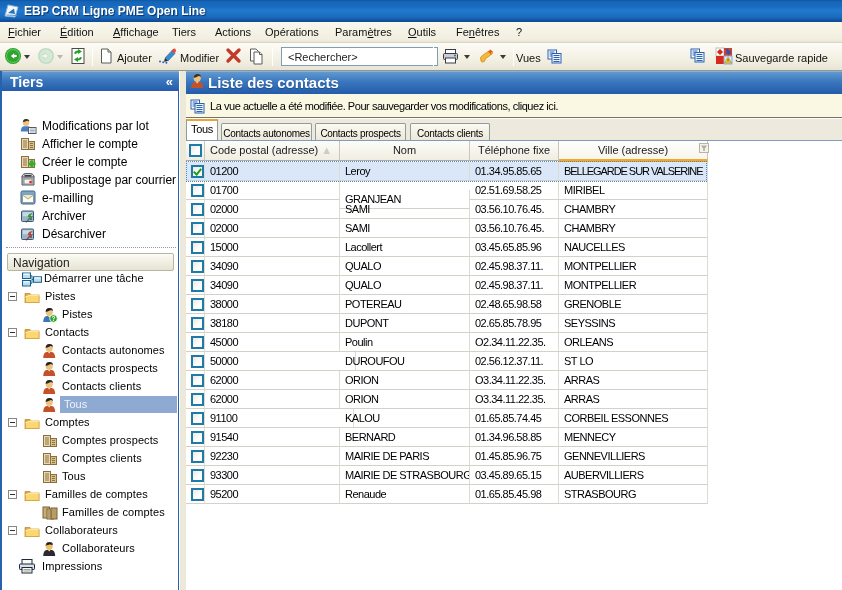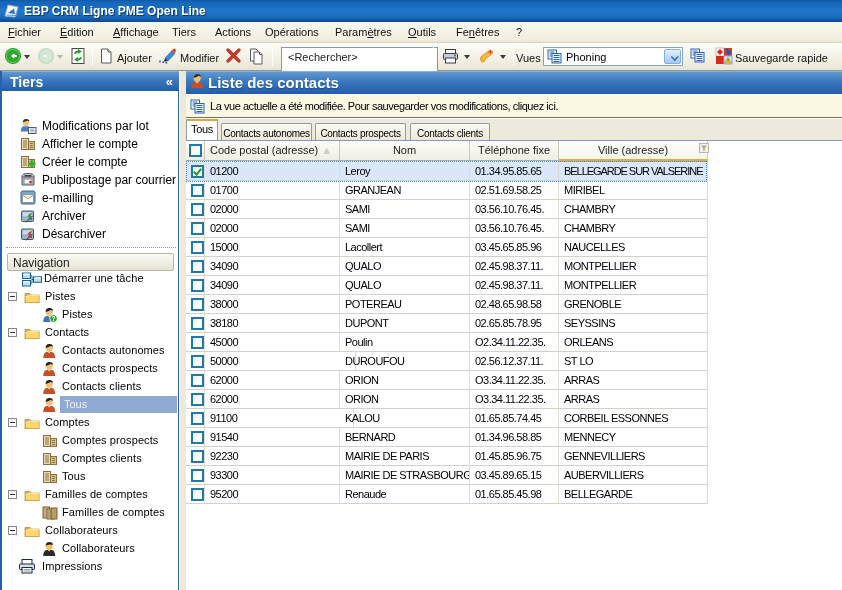"<Rechercher>" #searchbox { height: 25px -> 19px }
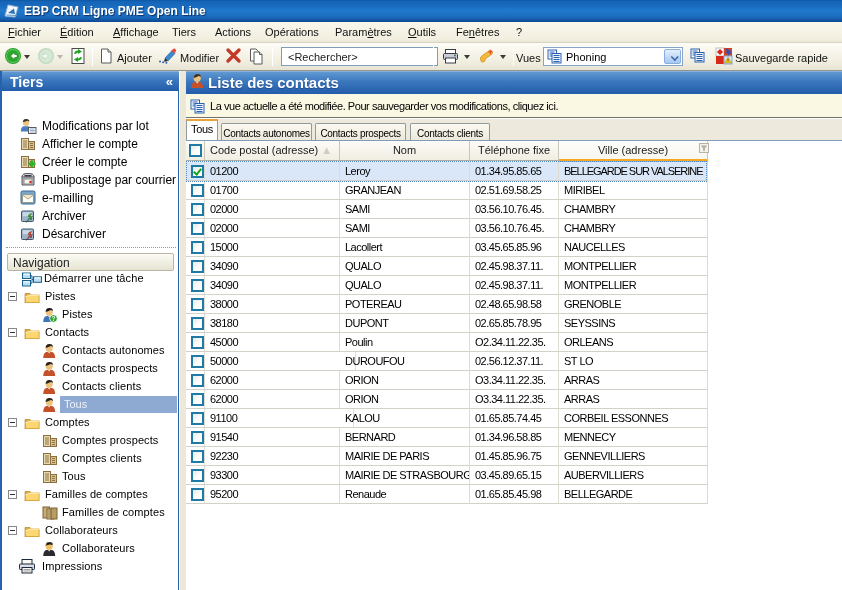"Phoning" div { html: <div> <span>Phoning</span> <span></span> <span></span> </div> -> none }
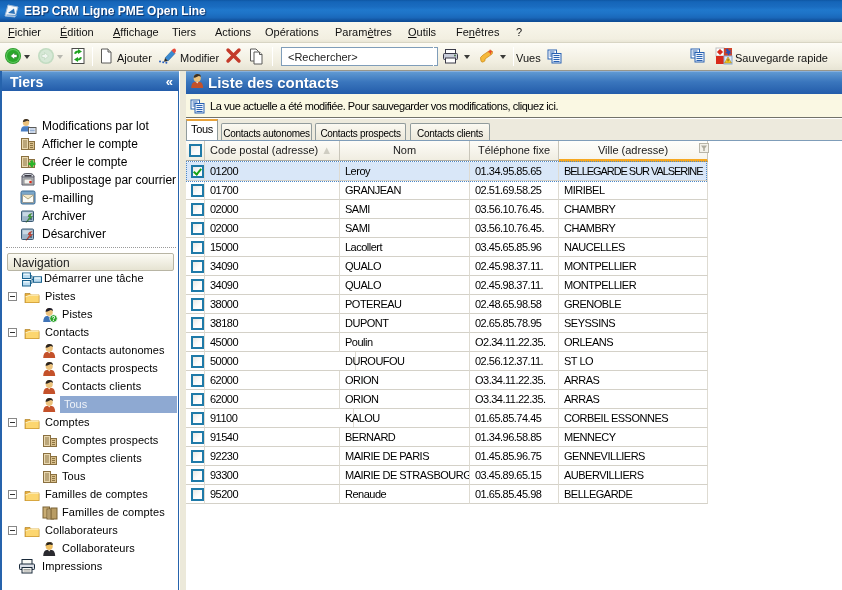"GRANJEAN" div.gcell { margin-top: none -> 9px }
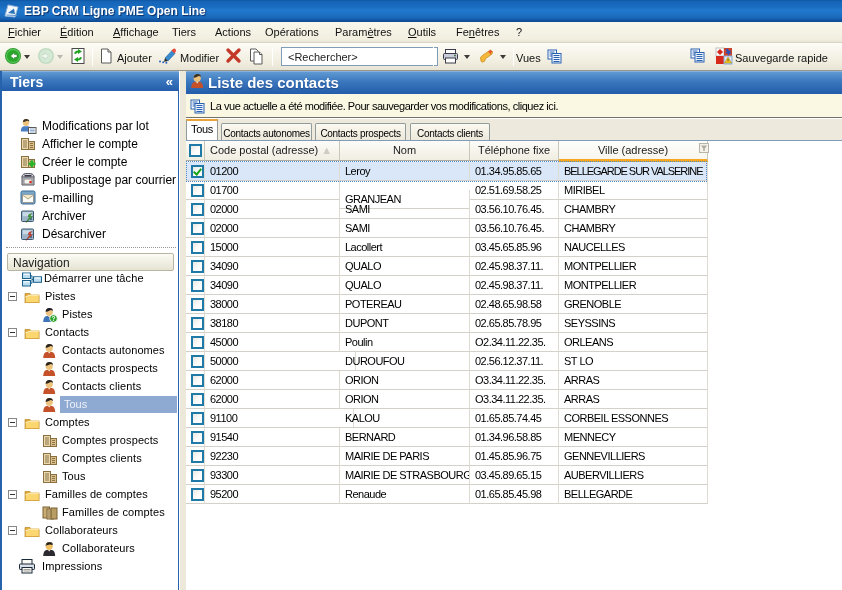"BELLEGARDE" span { text: BELLEGARDE -> STRASBOURG }
